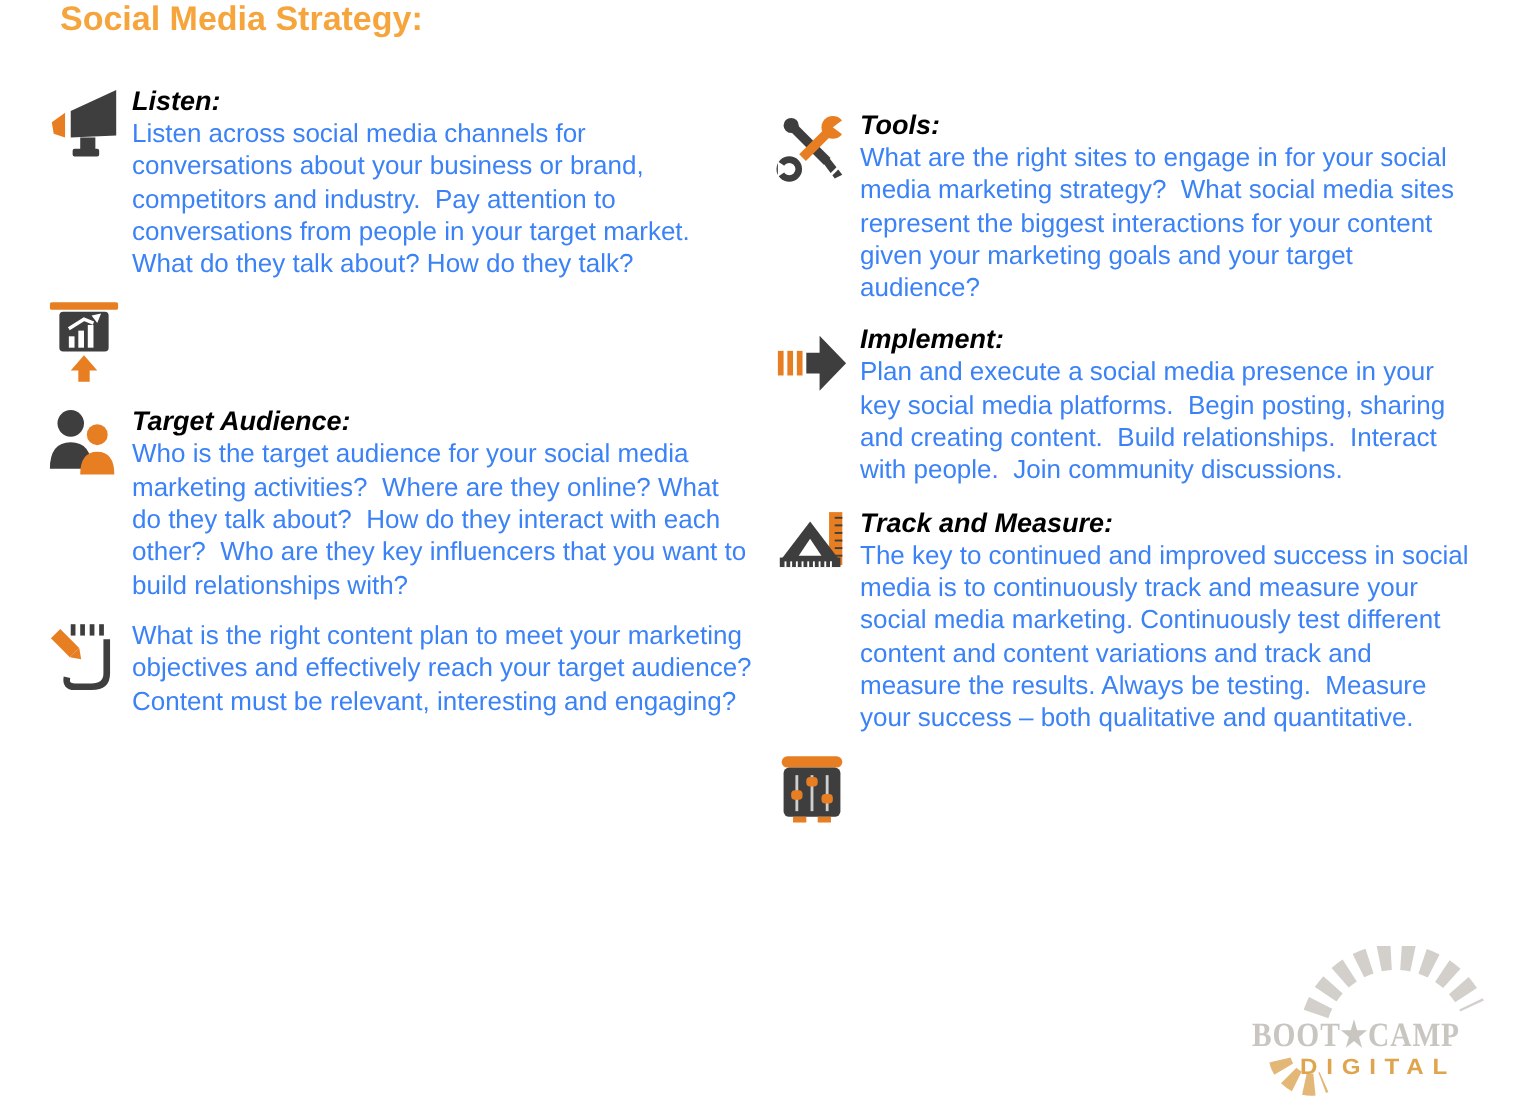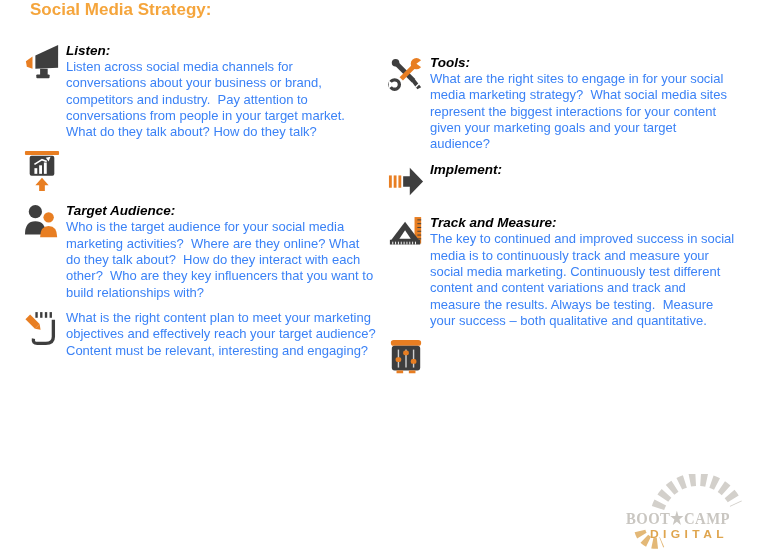"Plan and execute a social" div.body { html: none -> <div>Plan and execute a social media presence in your key social media platforms. Begin posting, sharing and creating content. Build relationships. Interact with people. Join community discussions.</div> }
